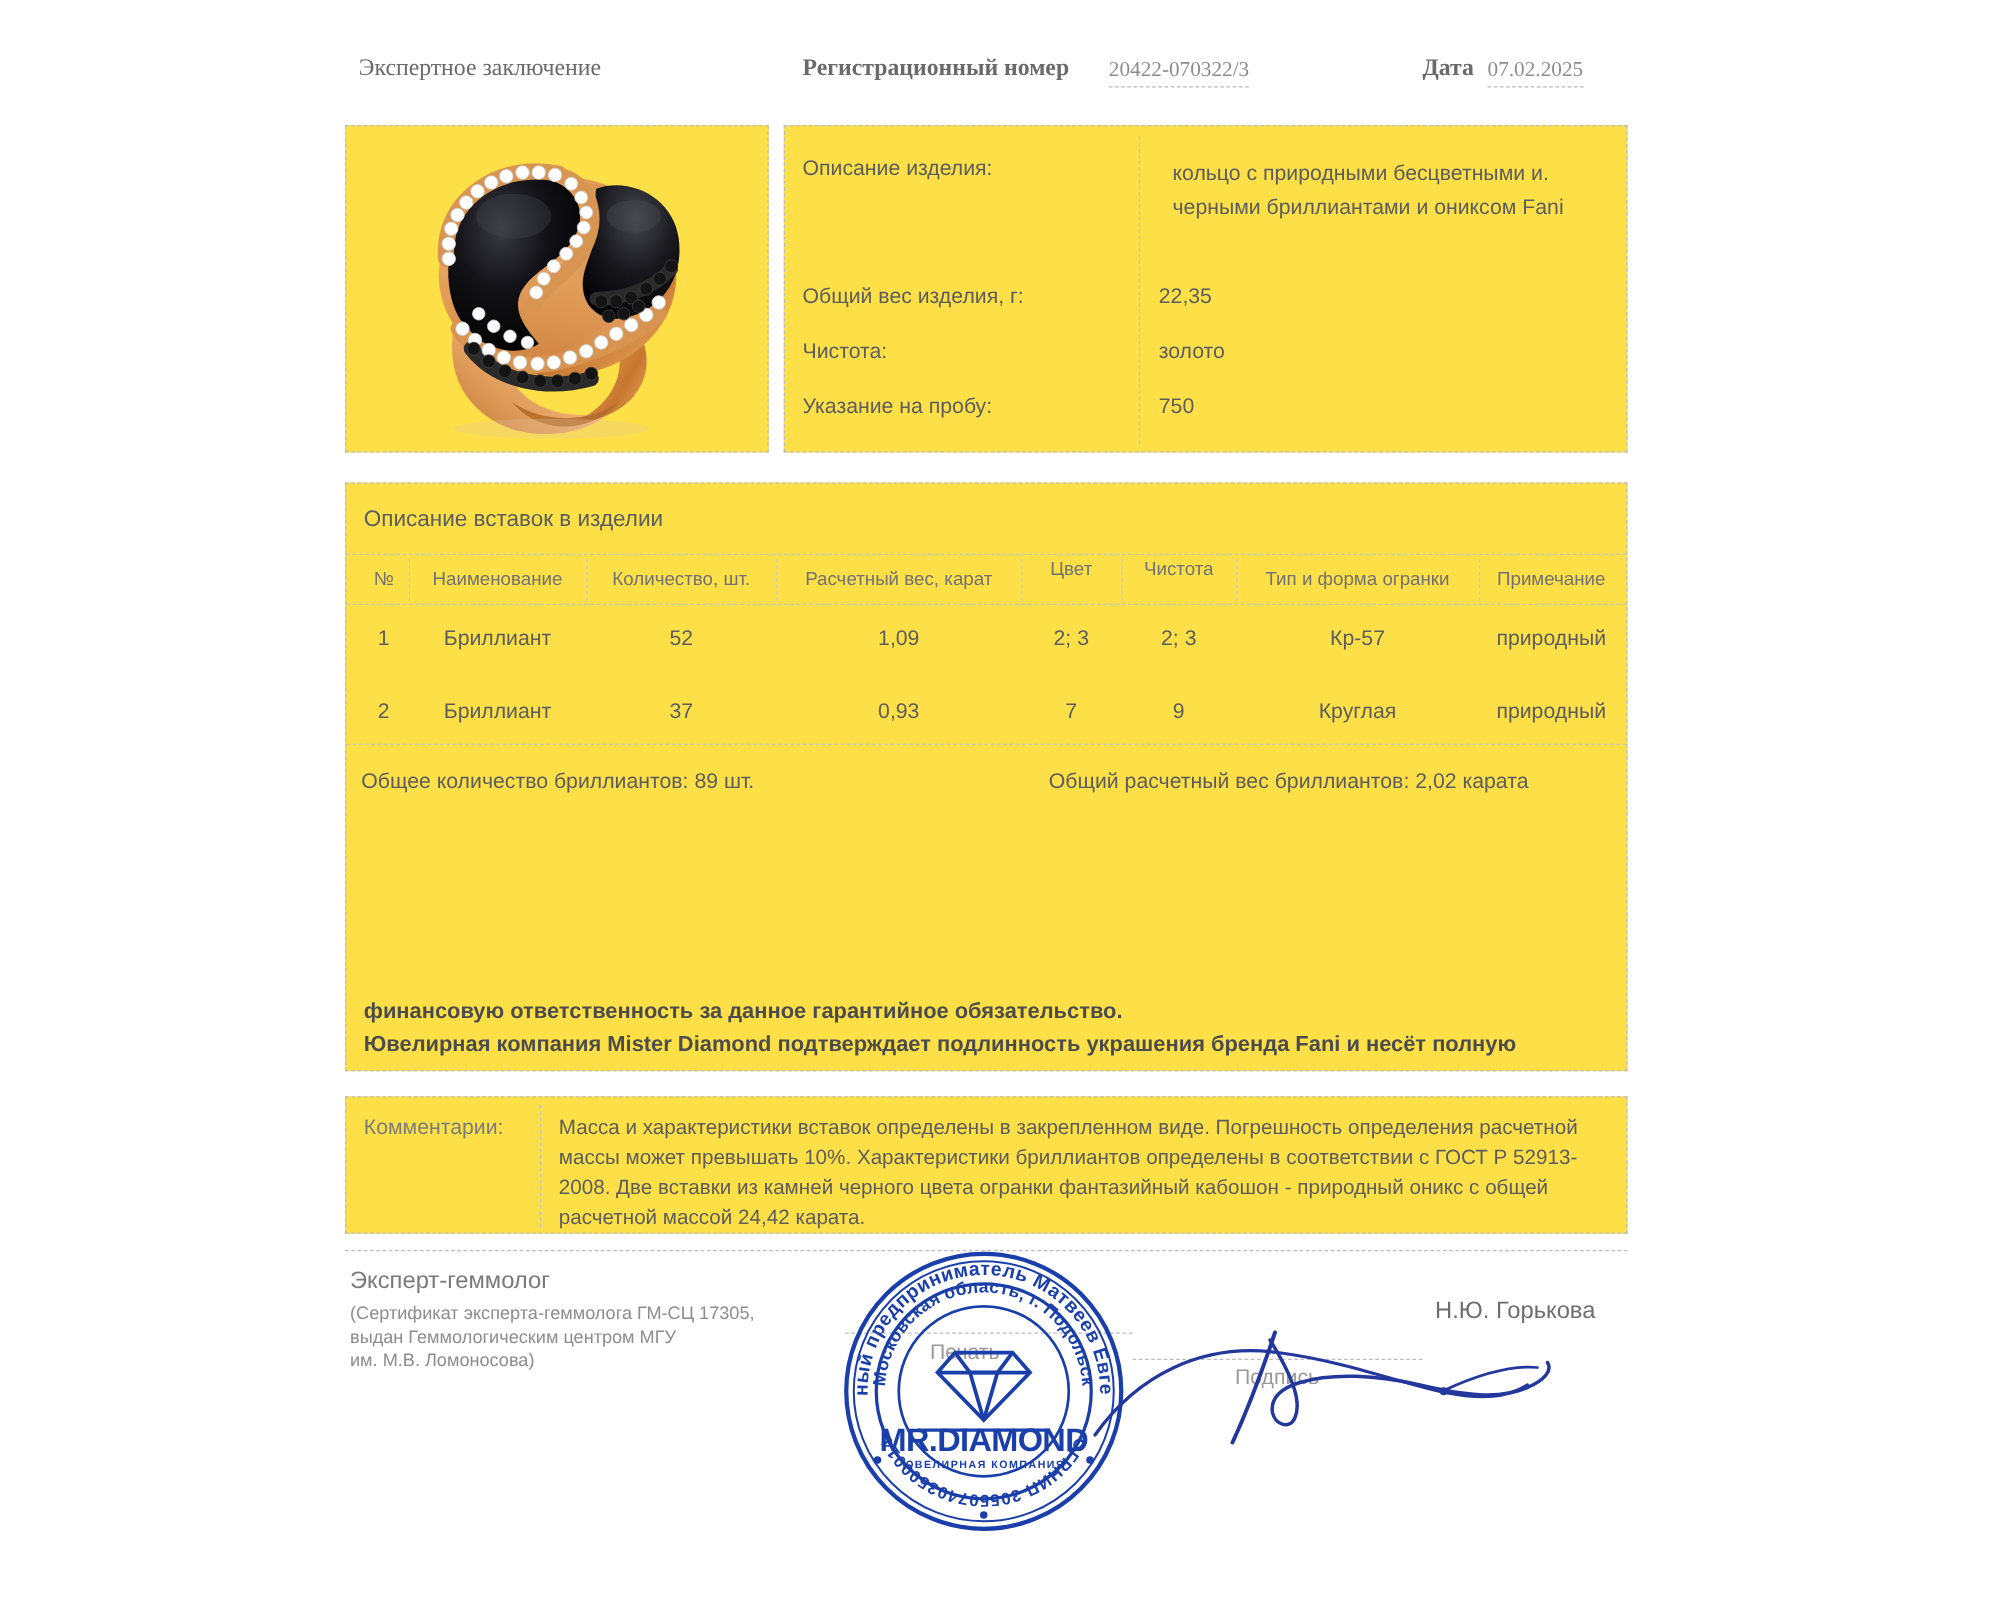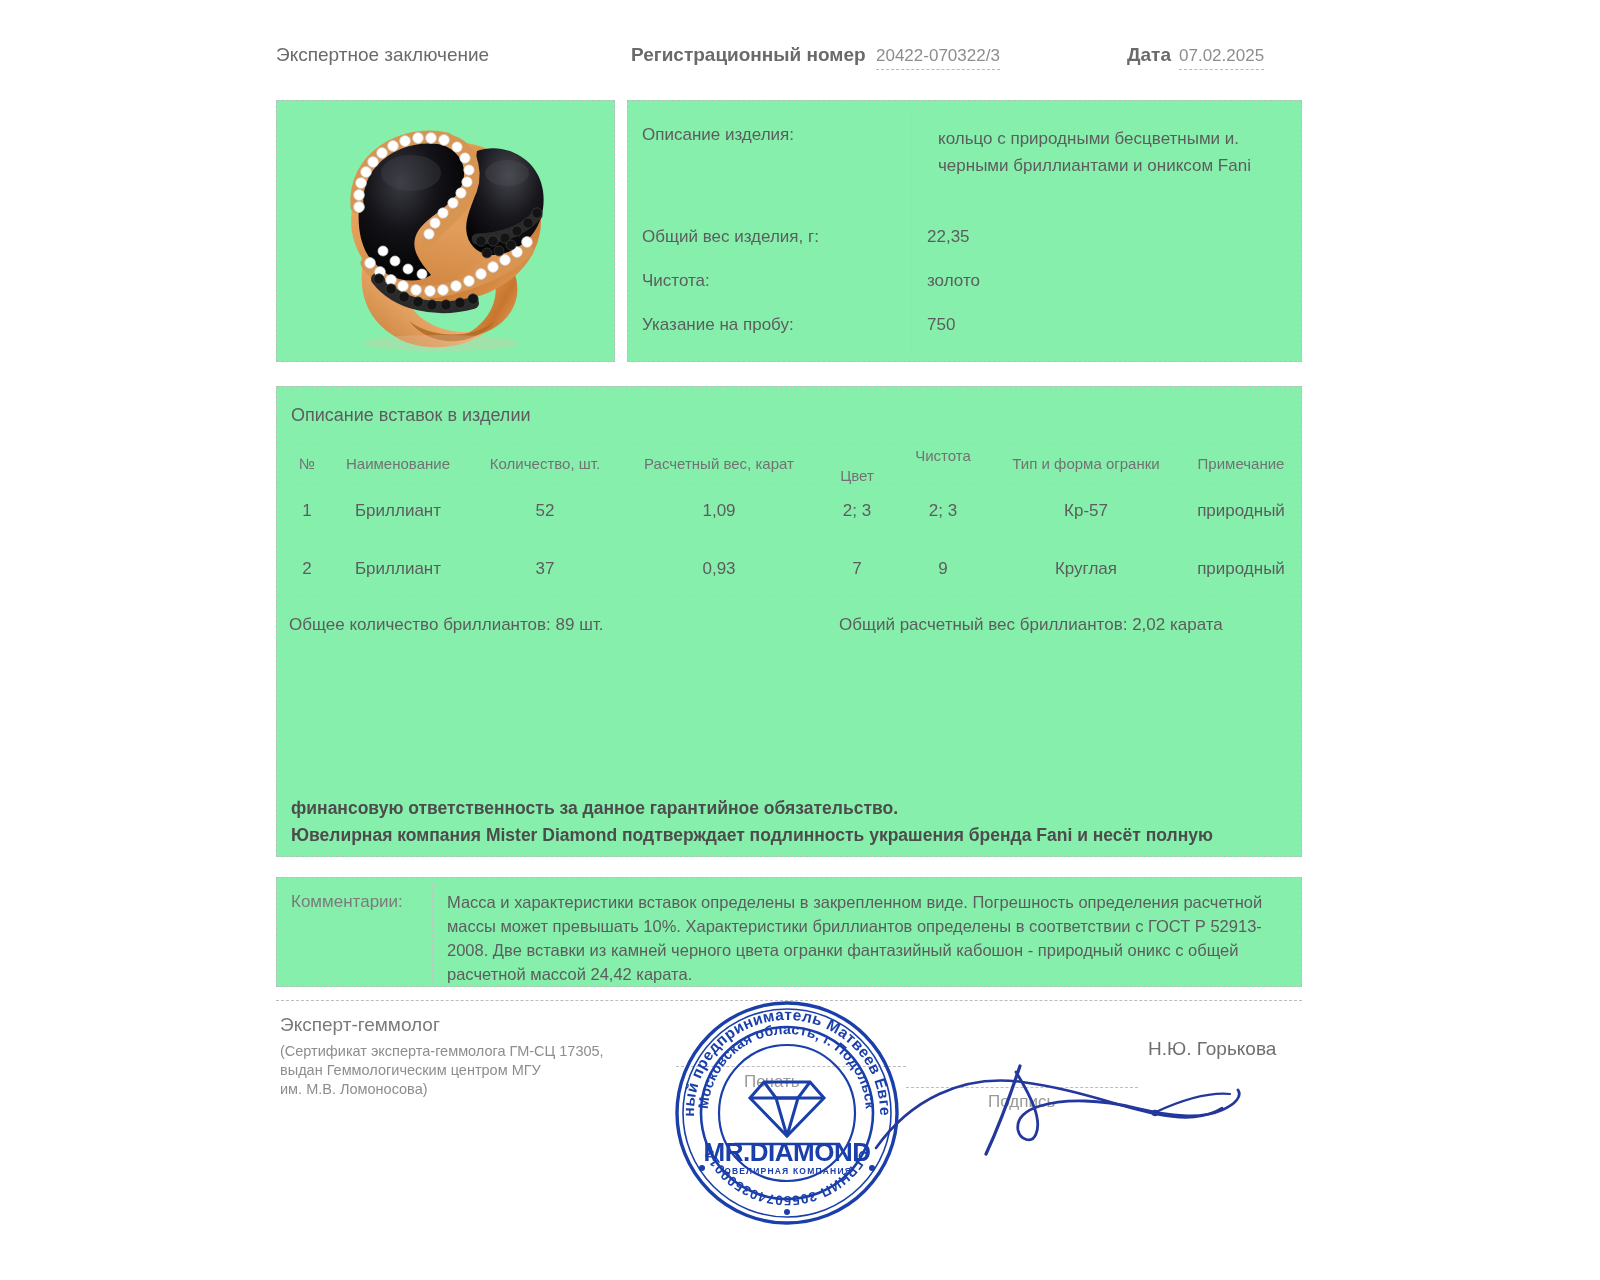"Экспертное заключение" .header { font-family: none -> Liberation Serif, serif; left: 276px -> 287px }
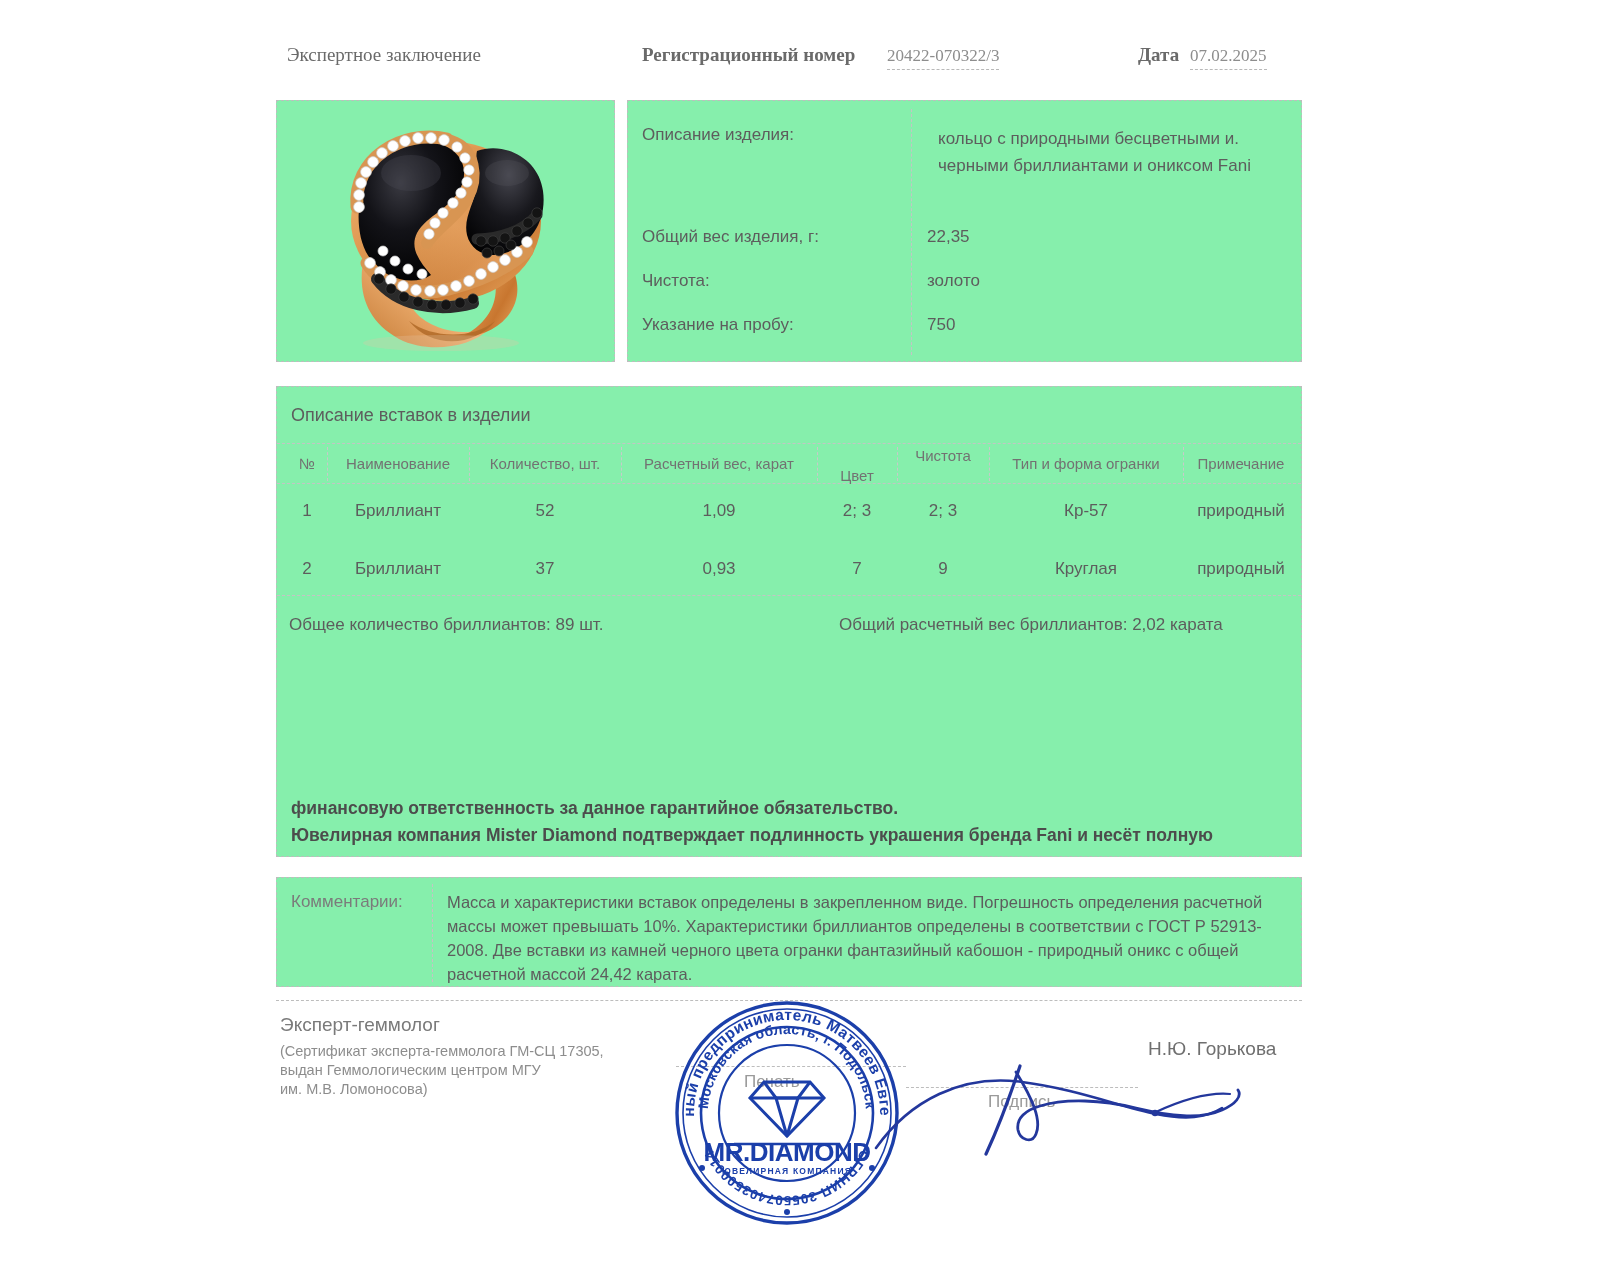"Описание изделия:" .dbox { background: #86efac -> #fde047 }
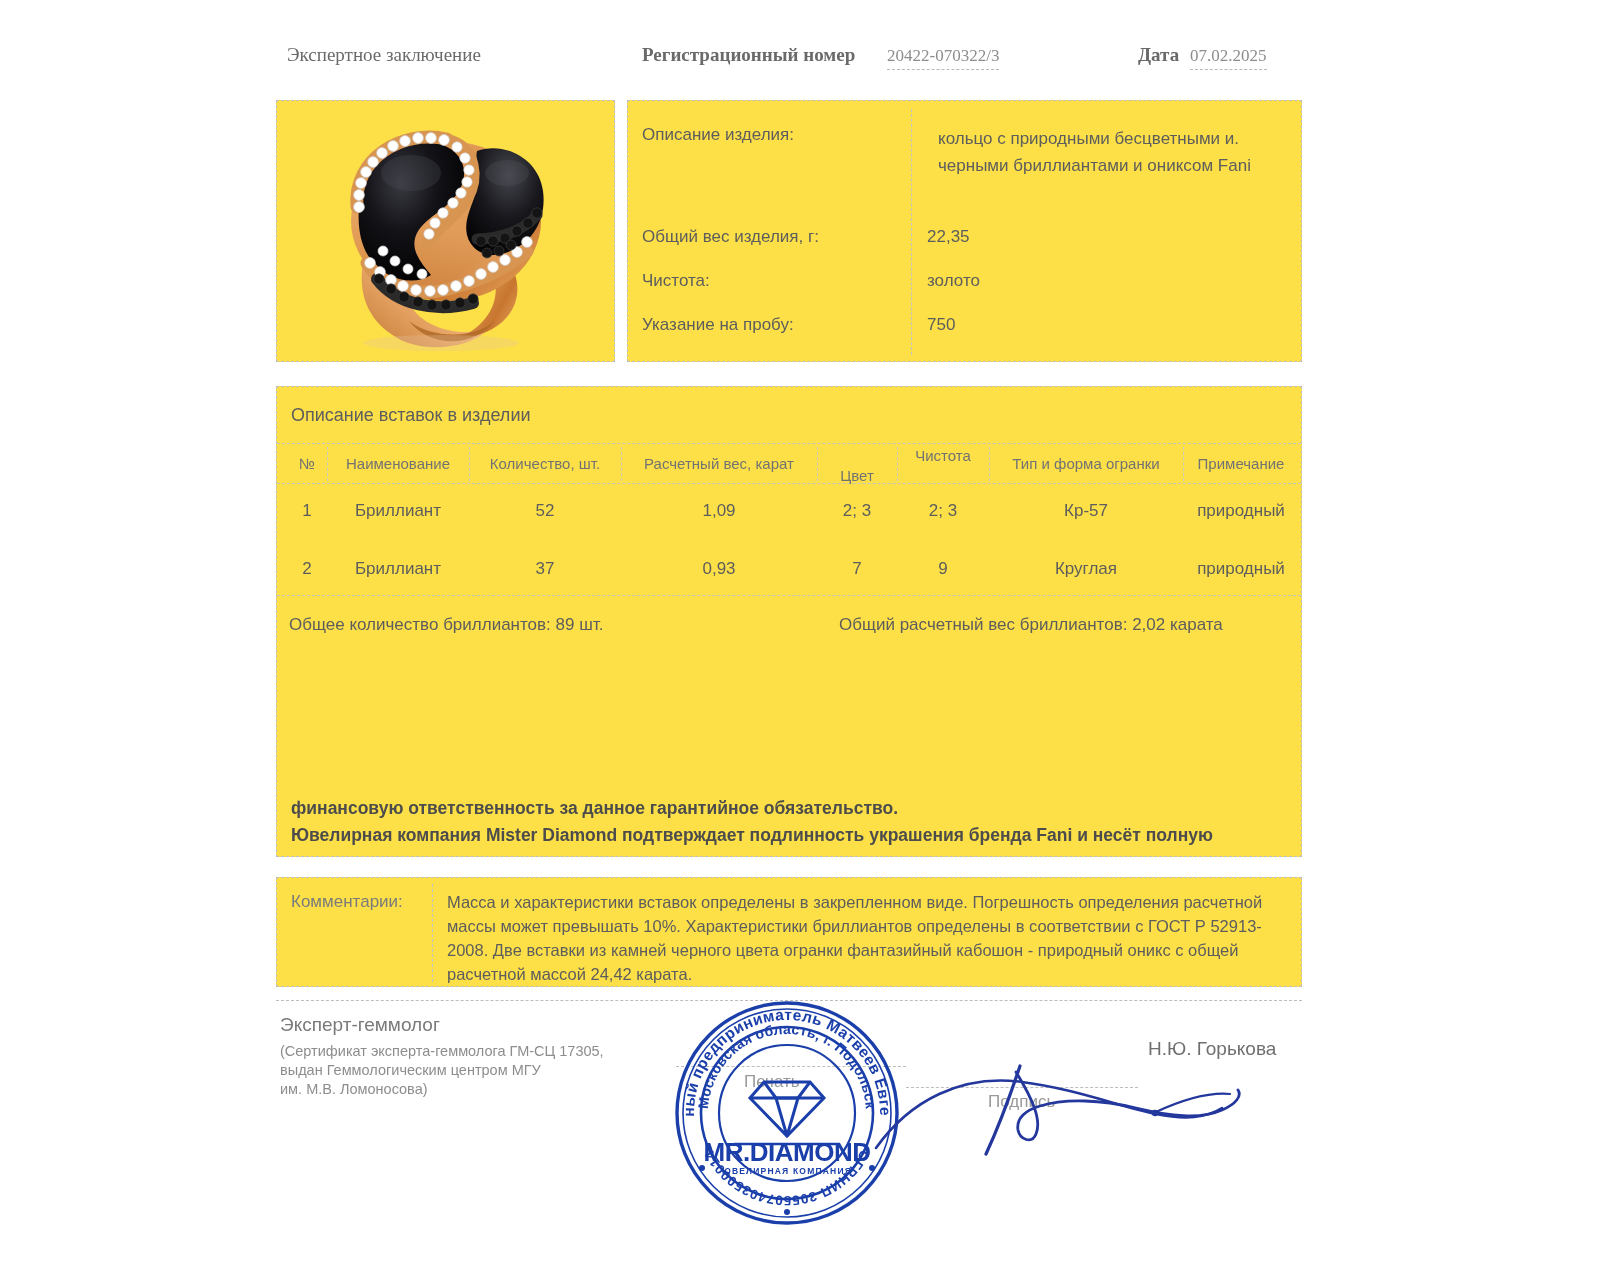"Цвет" div.th { top: 80px -> 60px }
